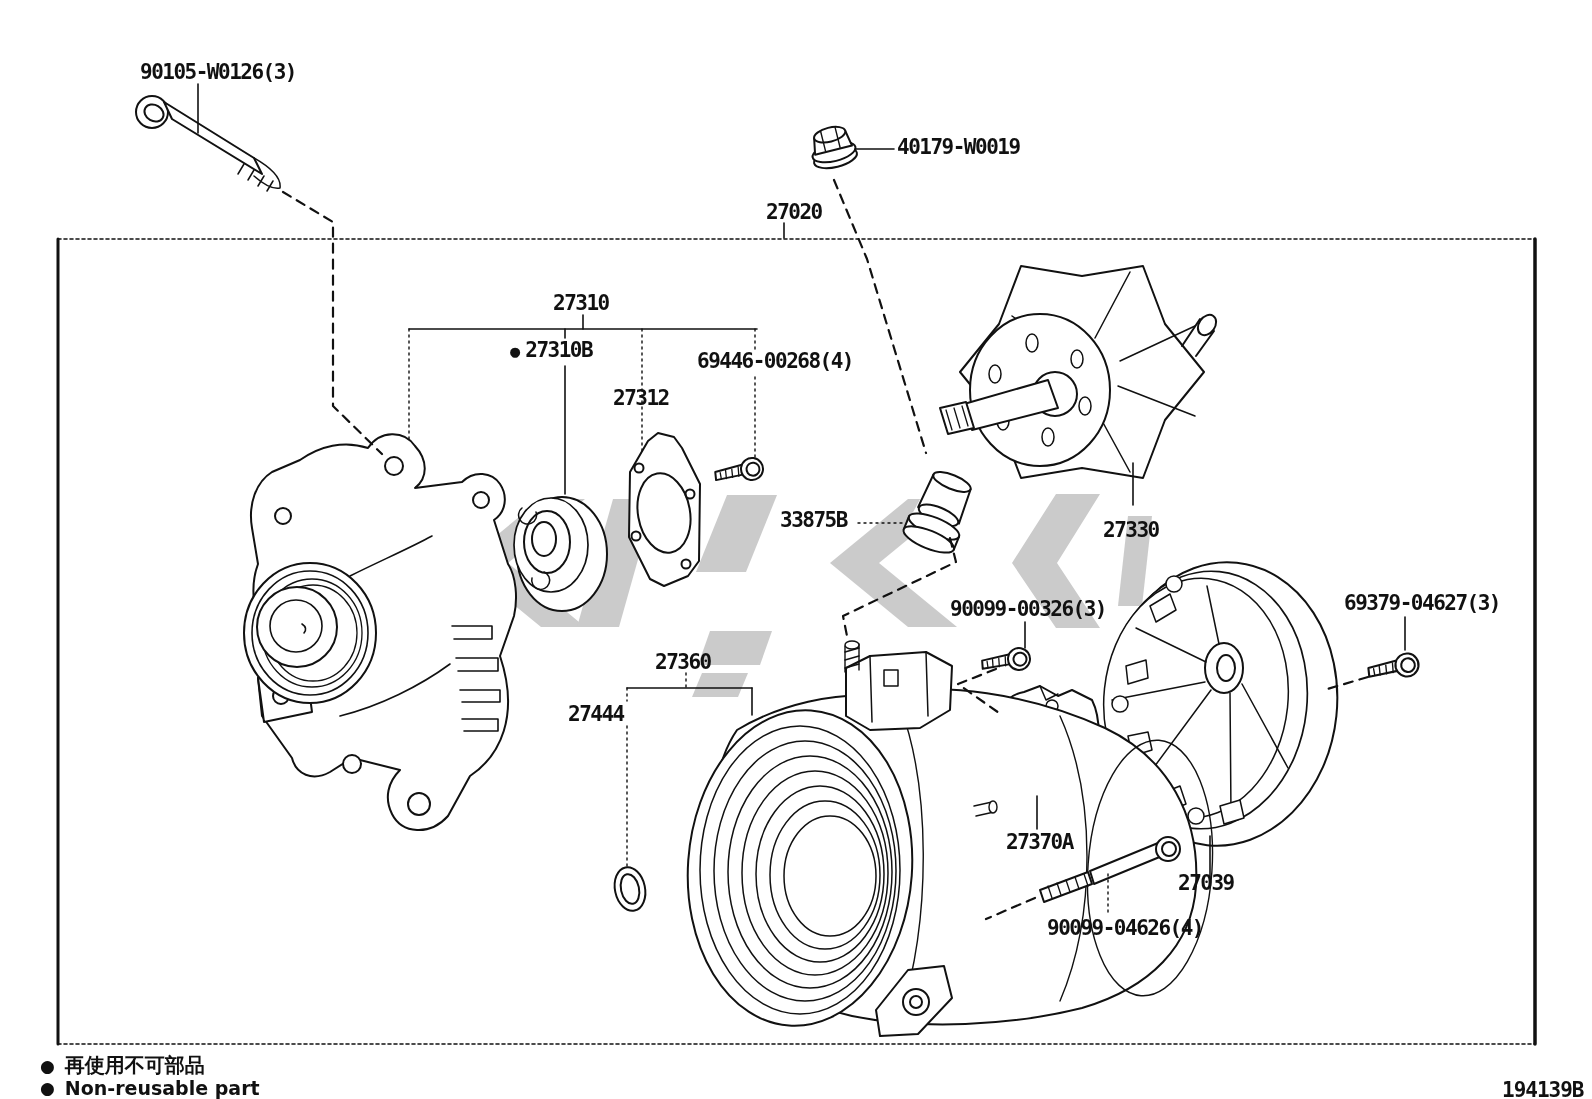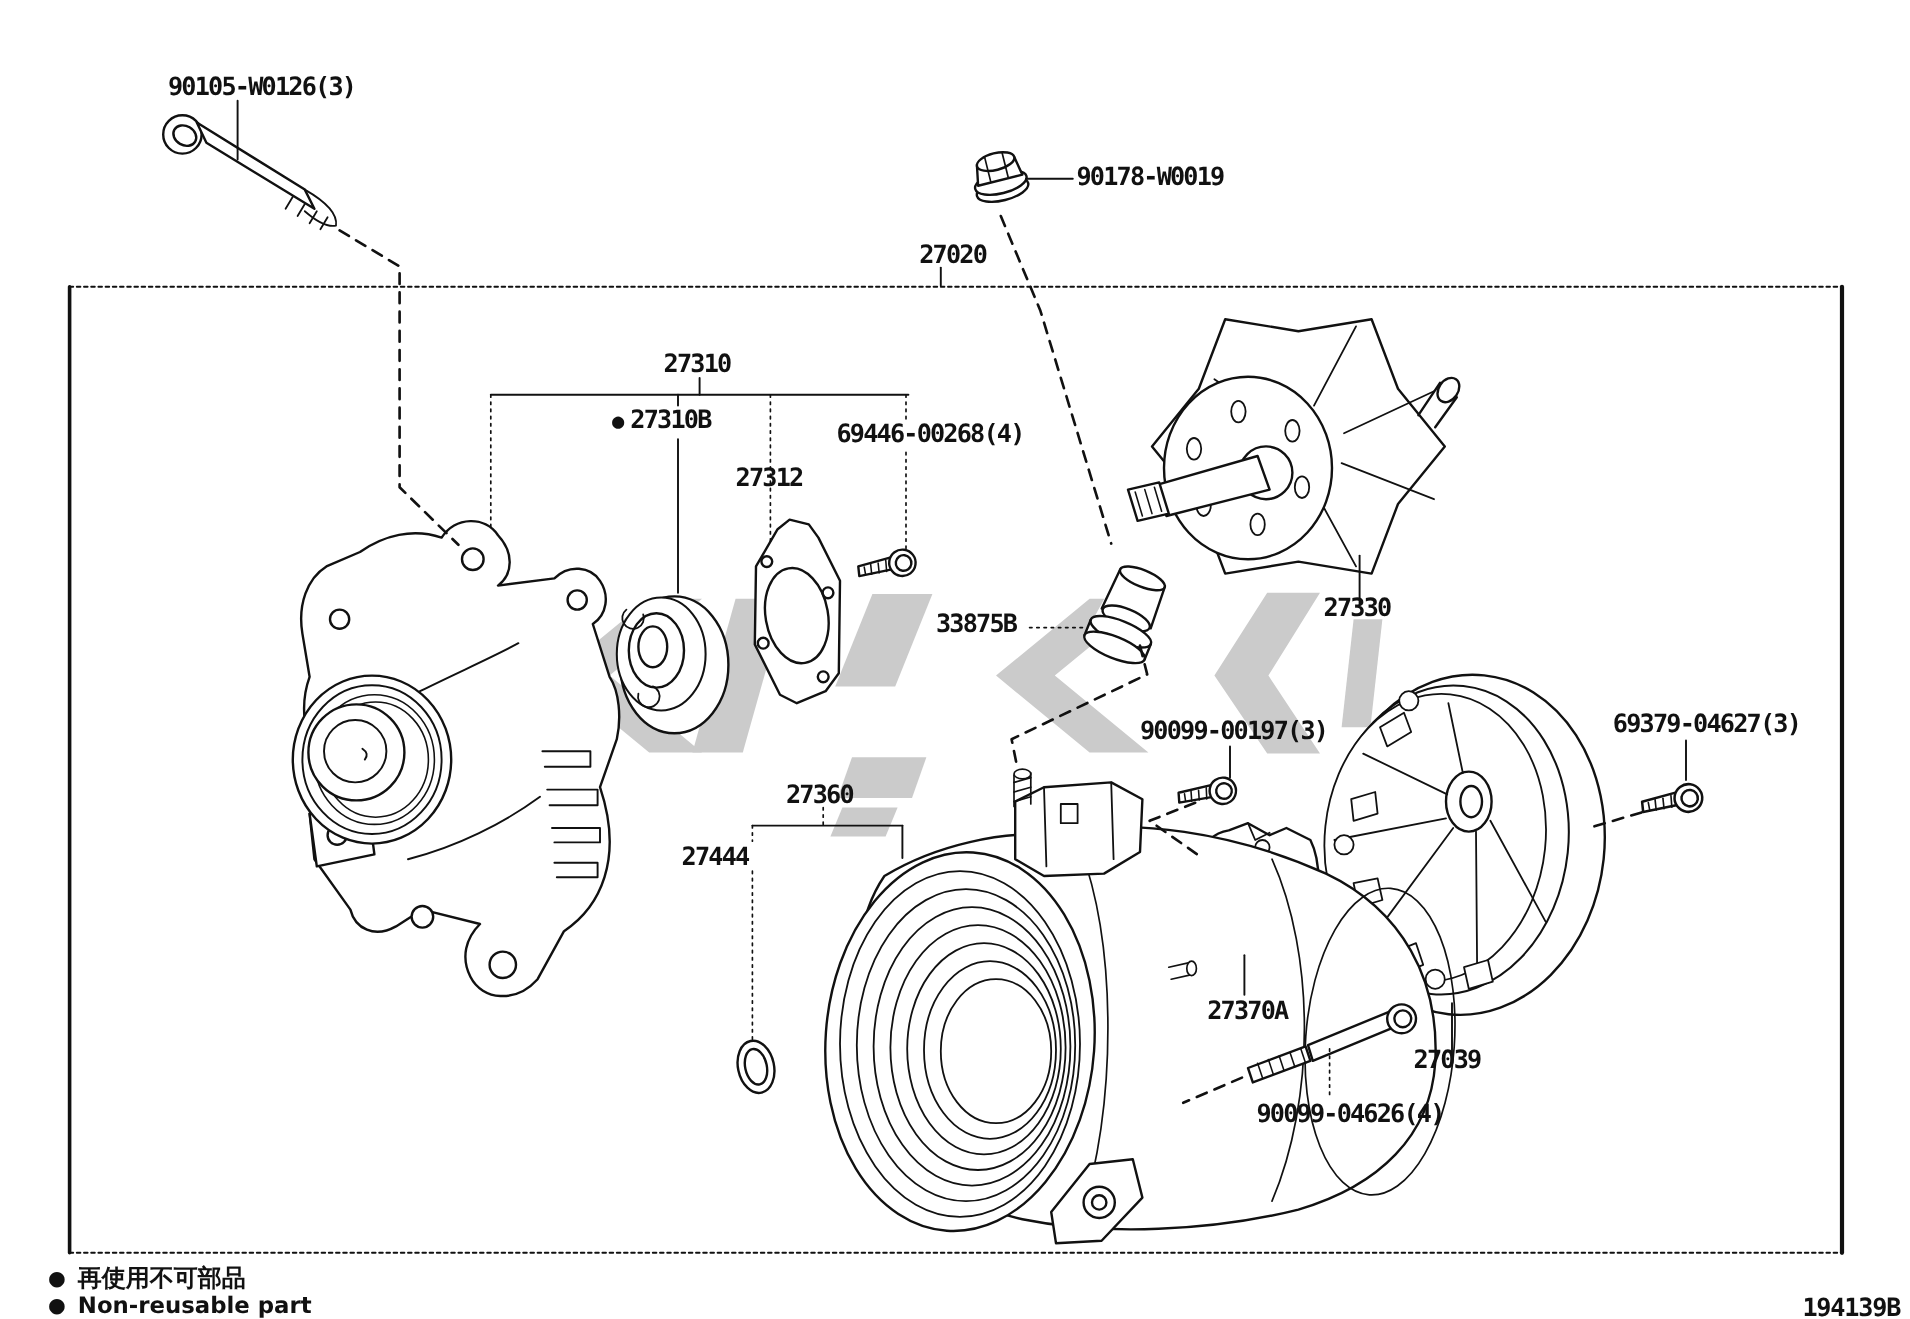"90178-W0019" div.plabel { text: 90178-W0019 -> 40179-W0019 }
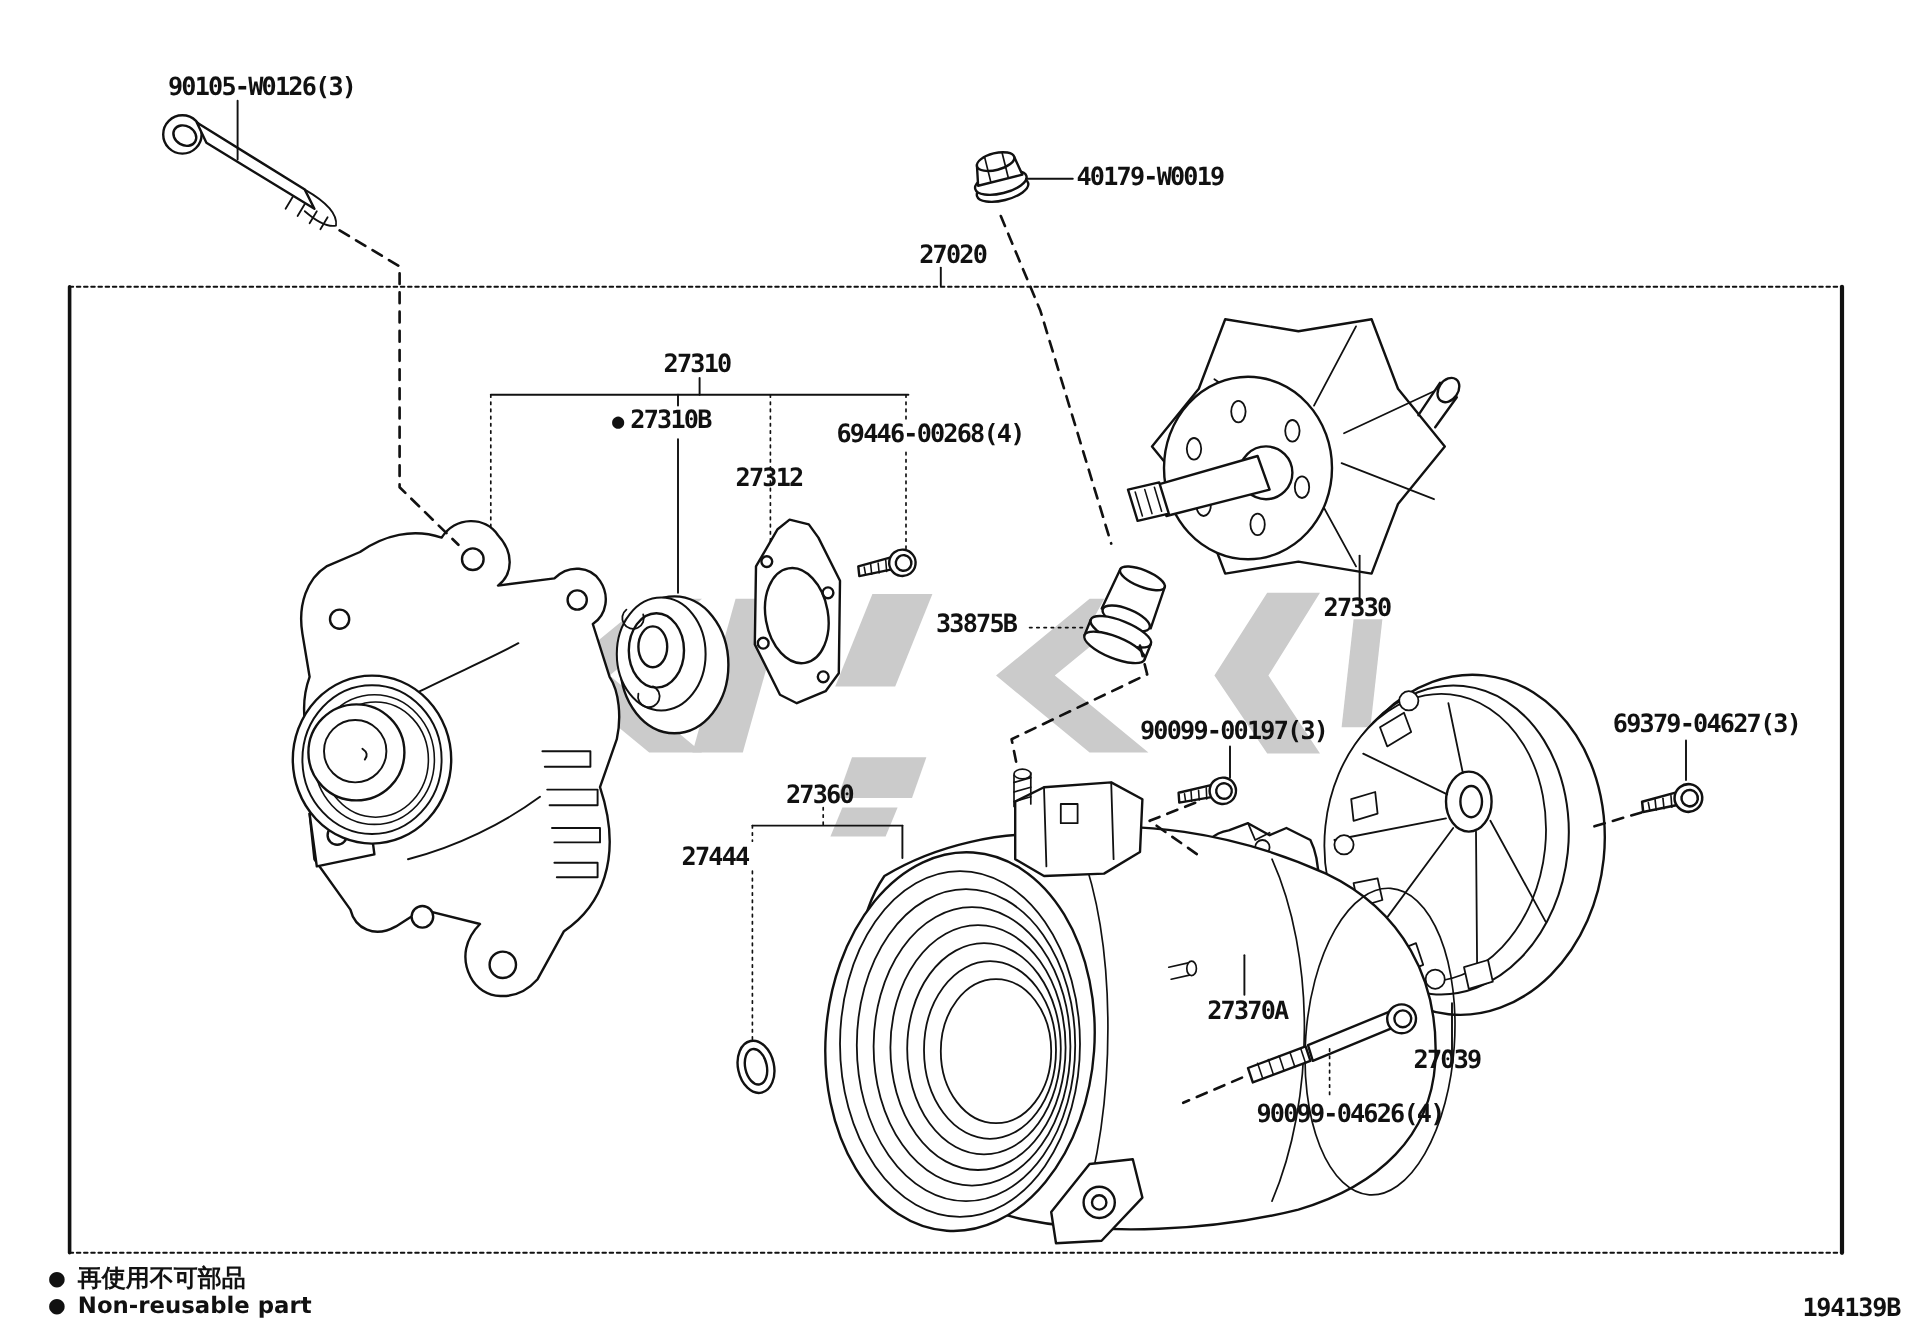"27330" div.plabel { top: 480px -> 504px }
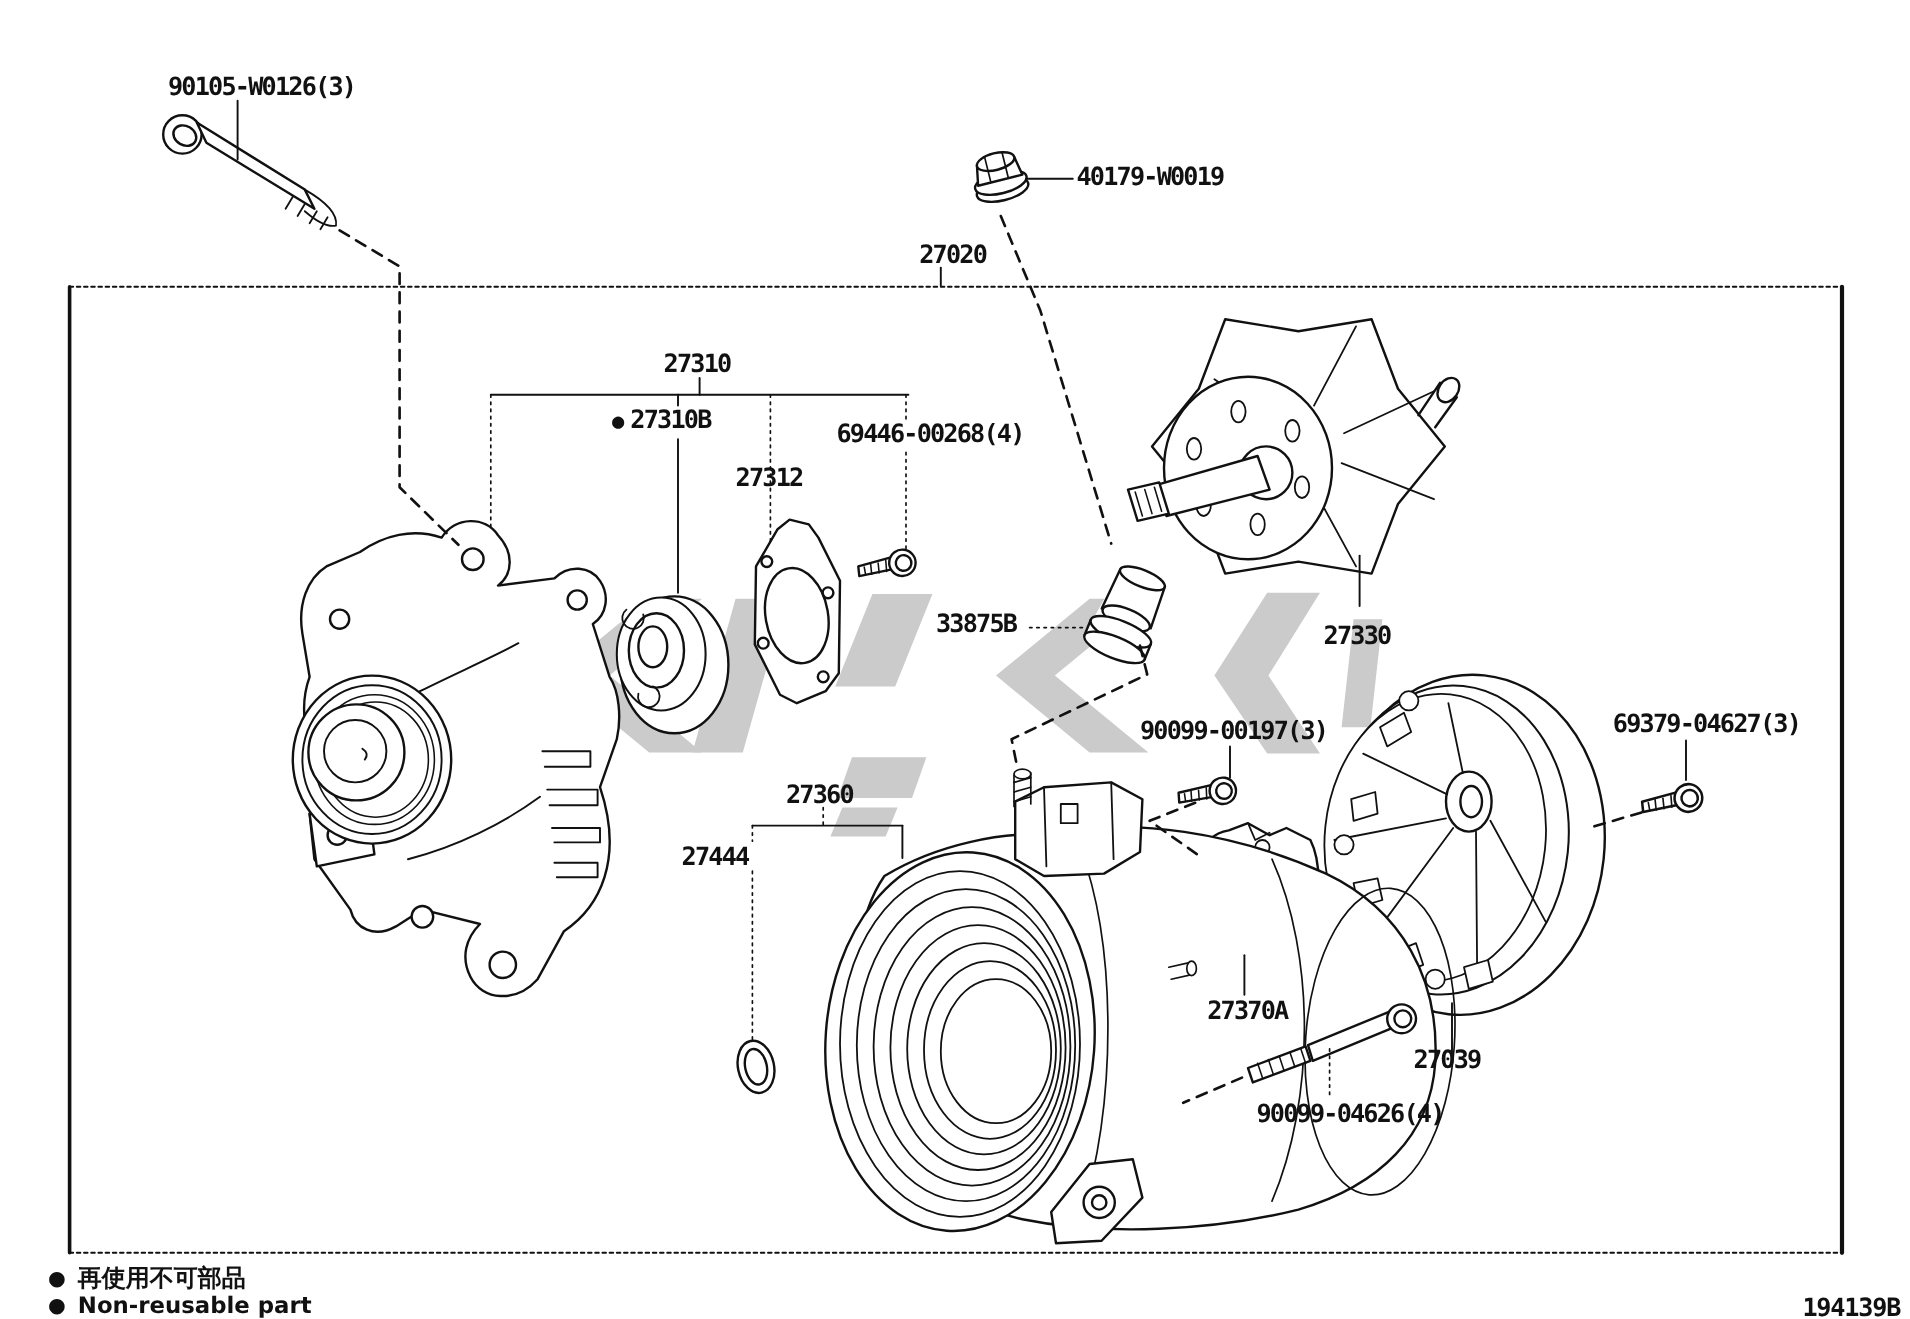"90099-00197(3)" div.plabel { text: 90099-00197 -> 90099-00326 }
